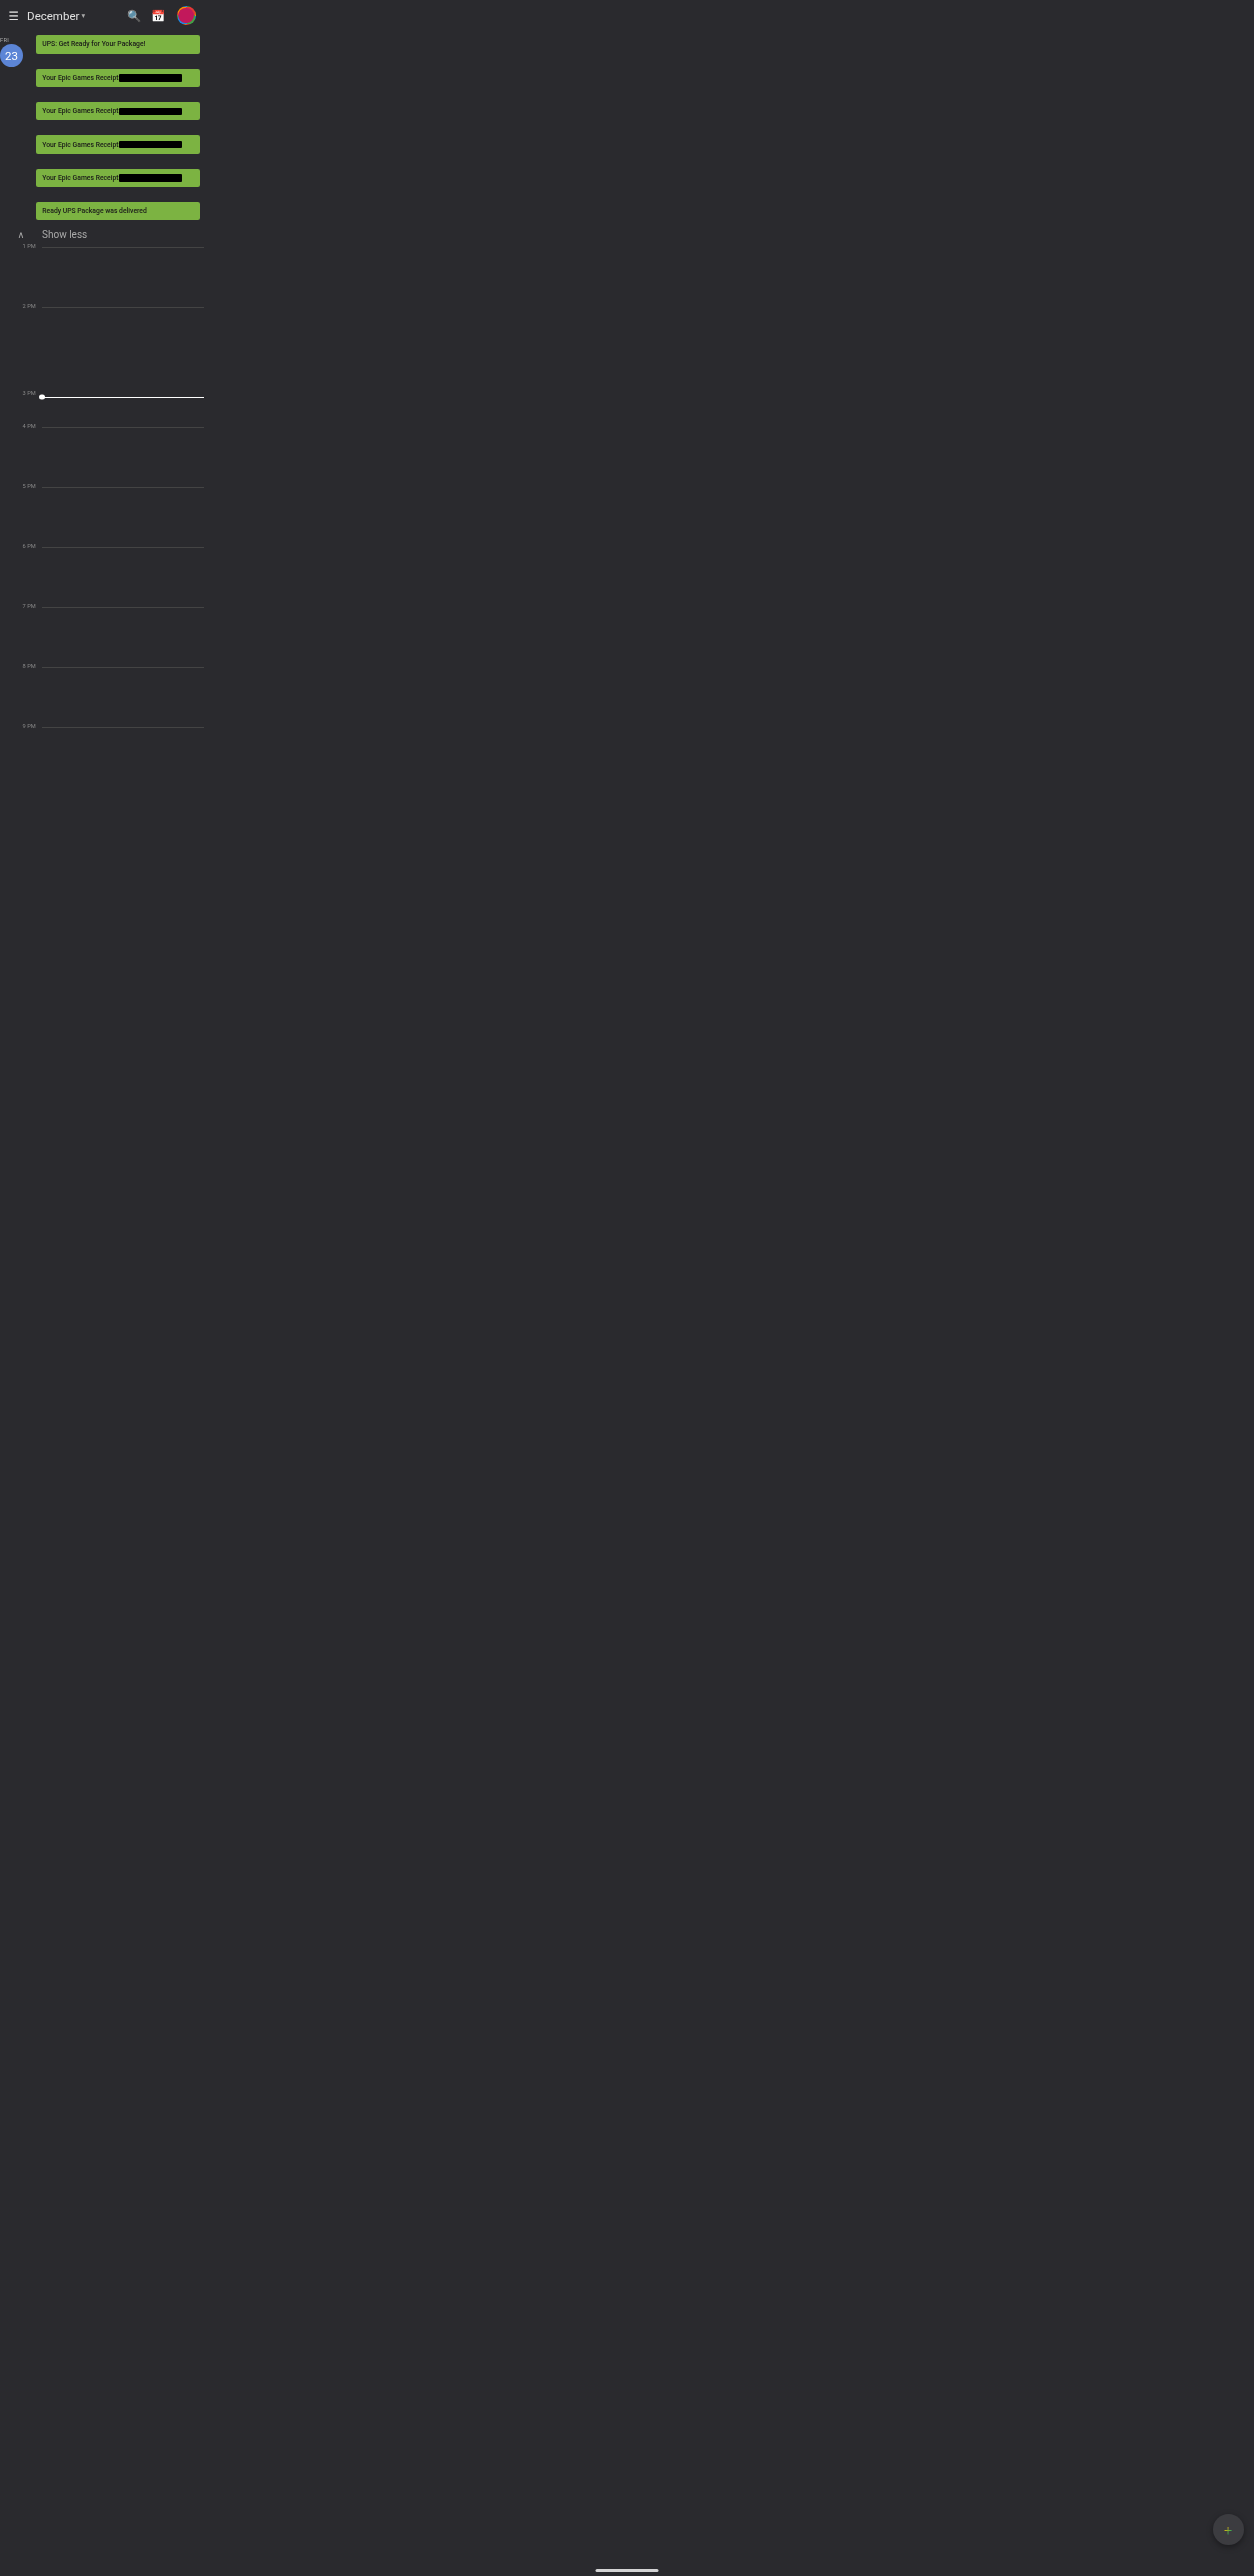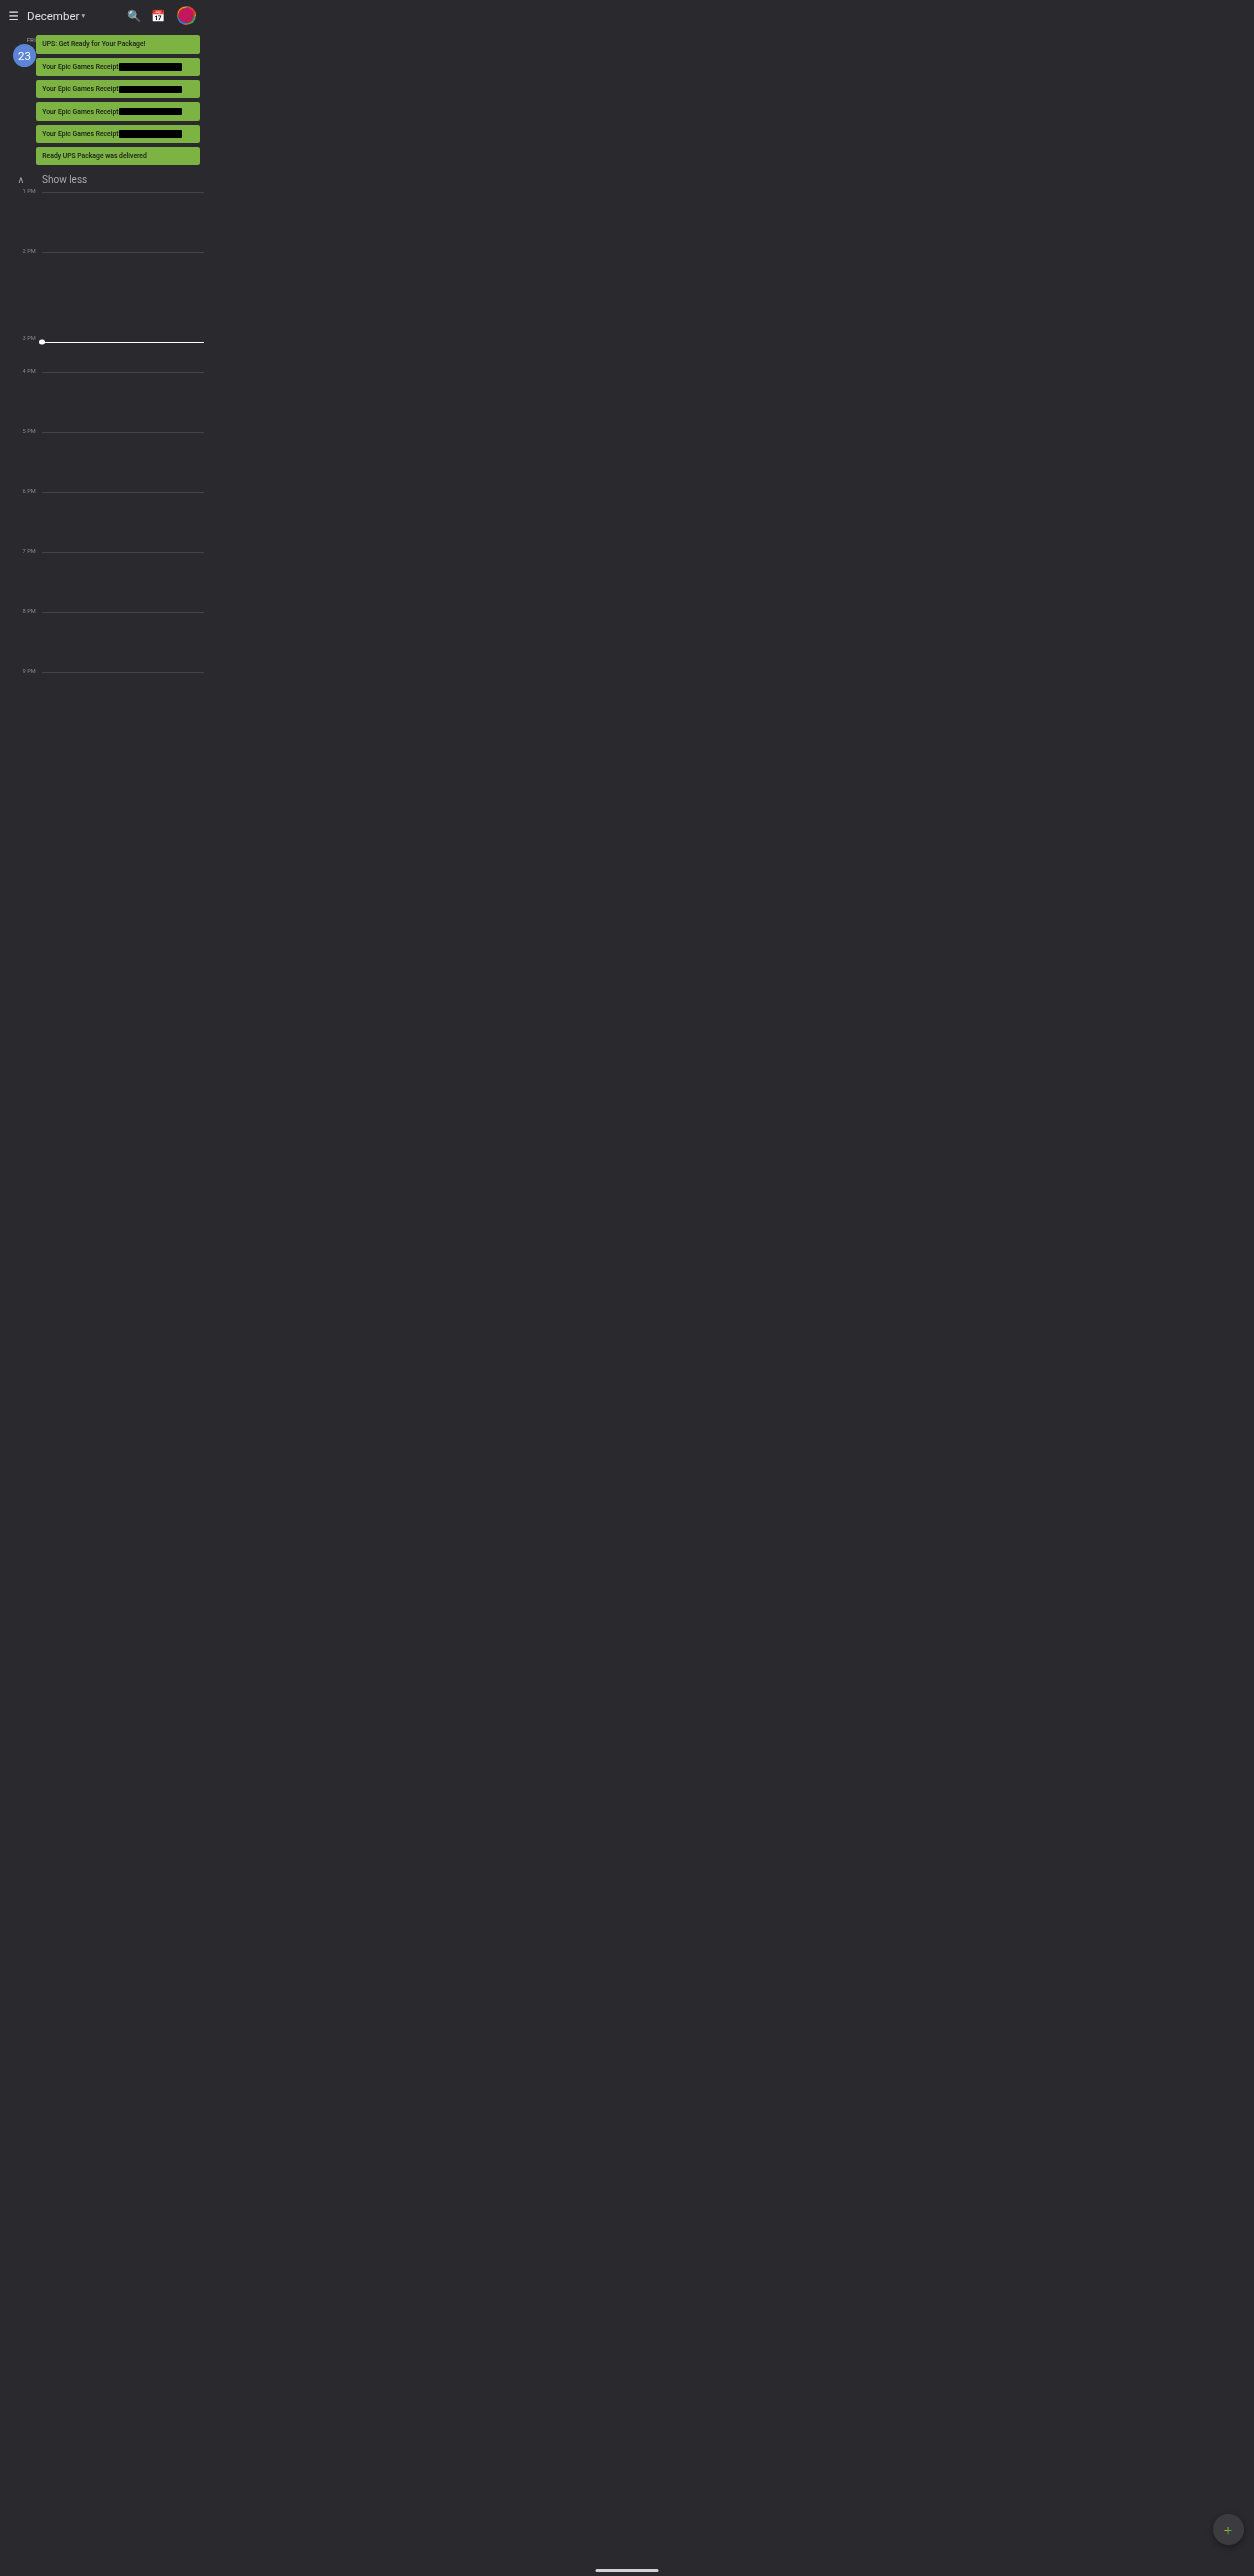"UPS: Get Ready for Your" .events-list { gap: 4px -> 15px }
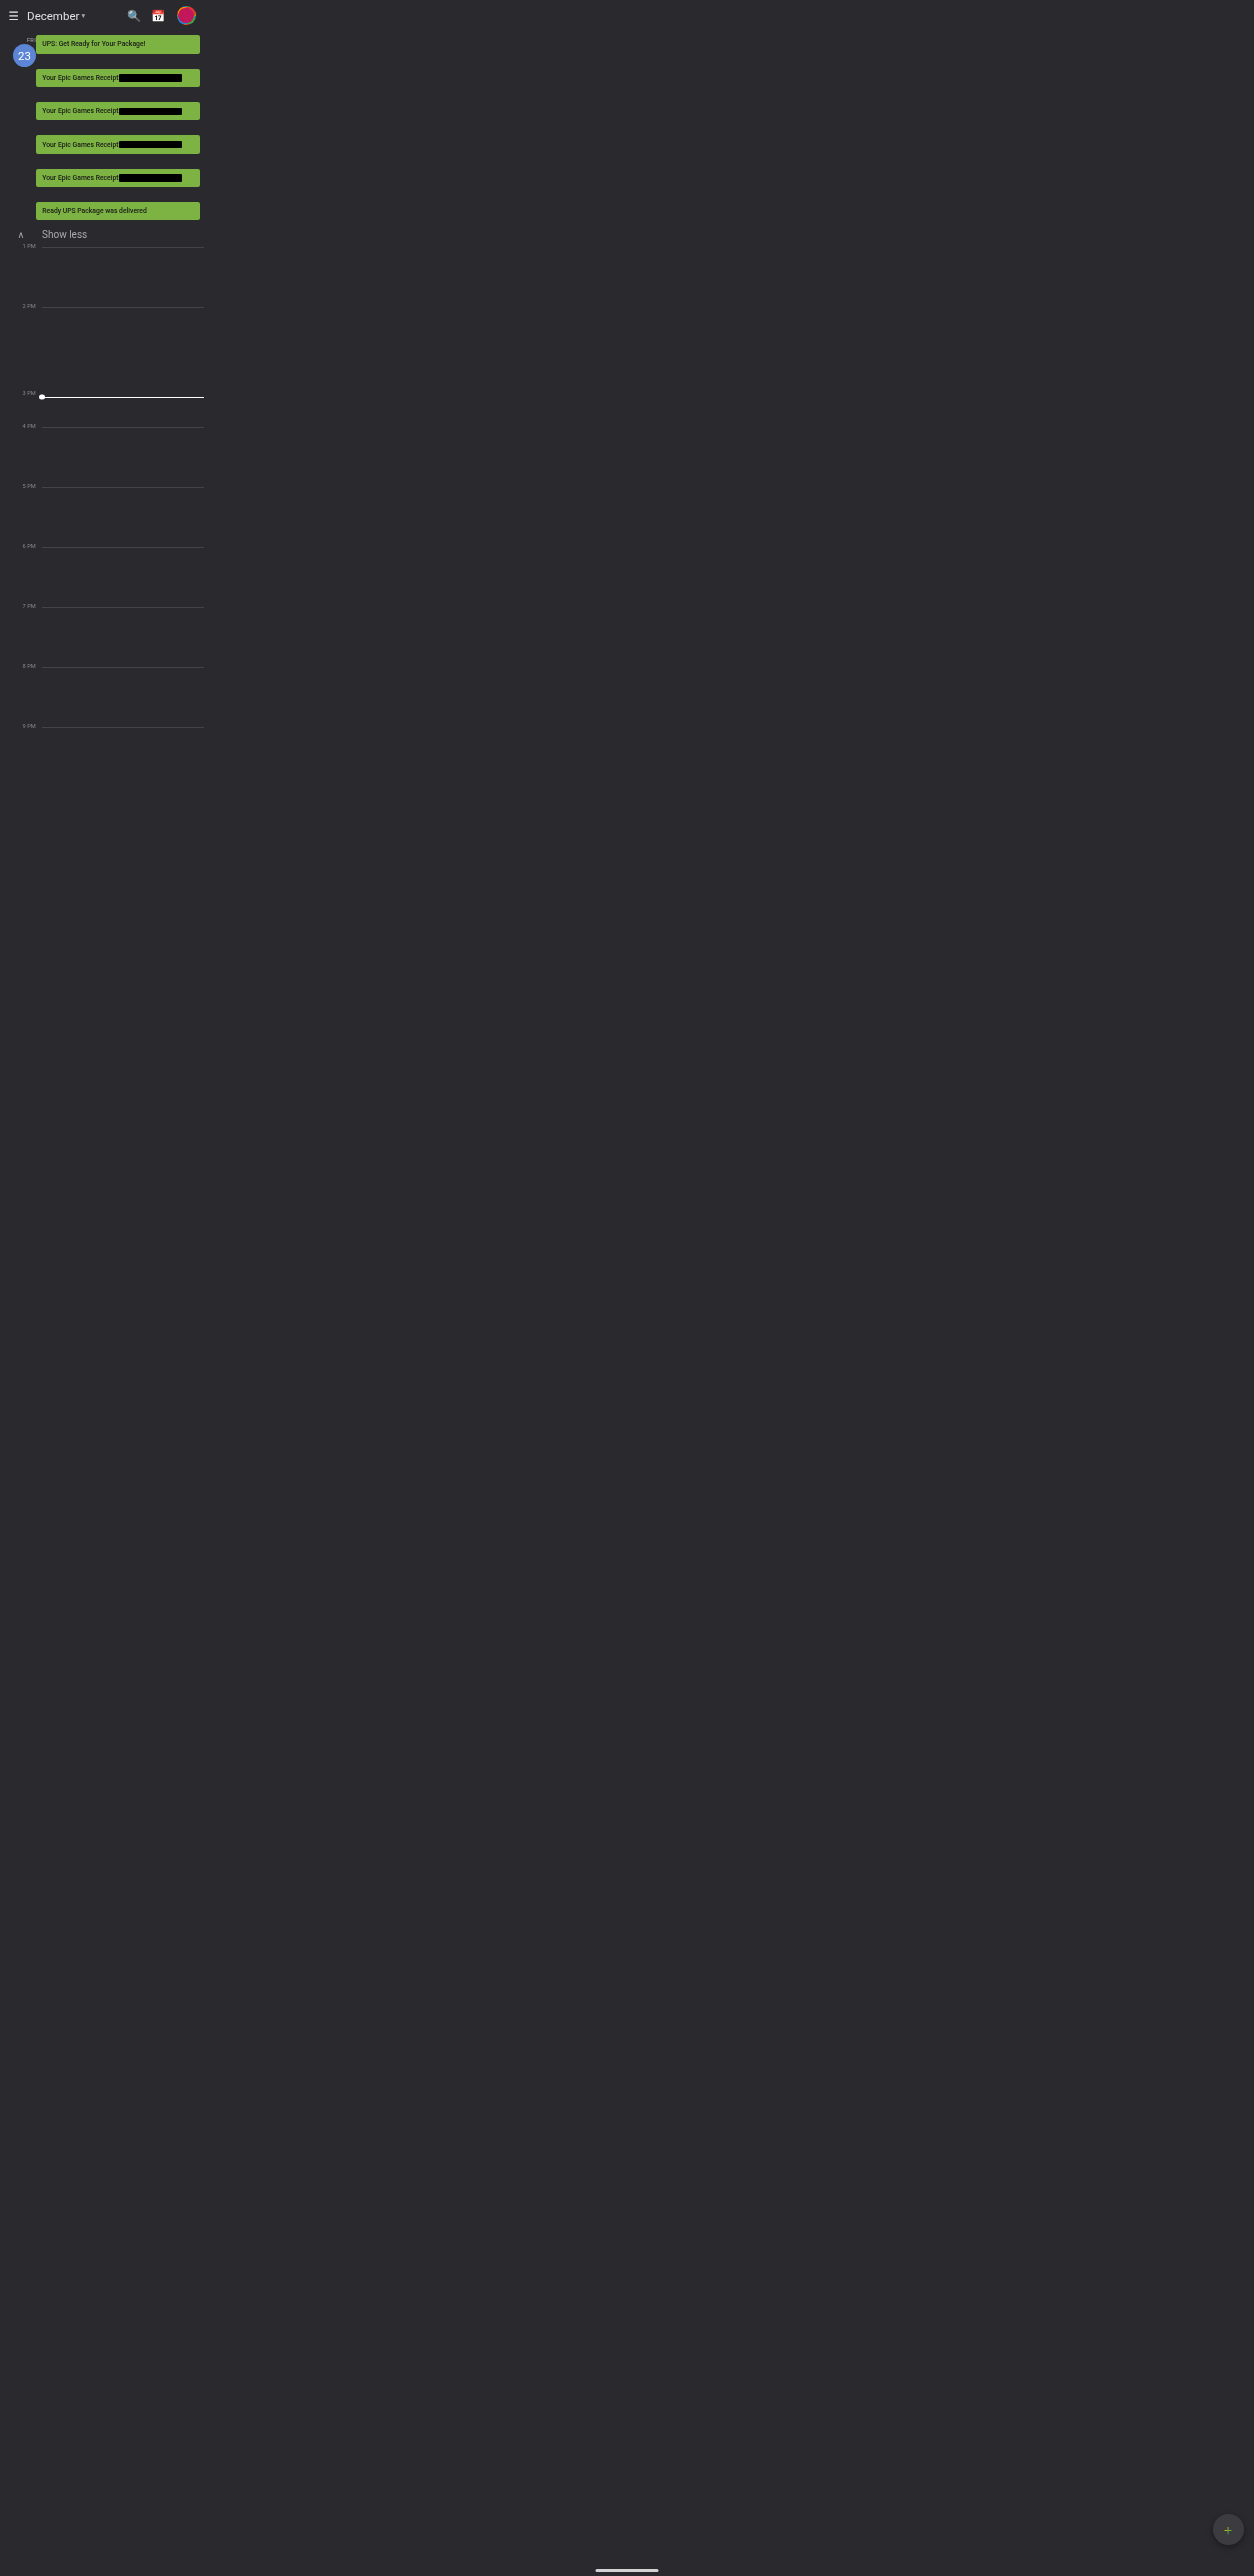"23" .day-label { align-items: flex-end -> flex-start }
